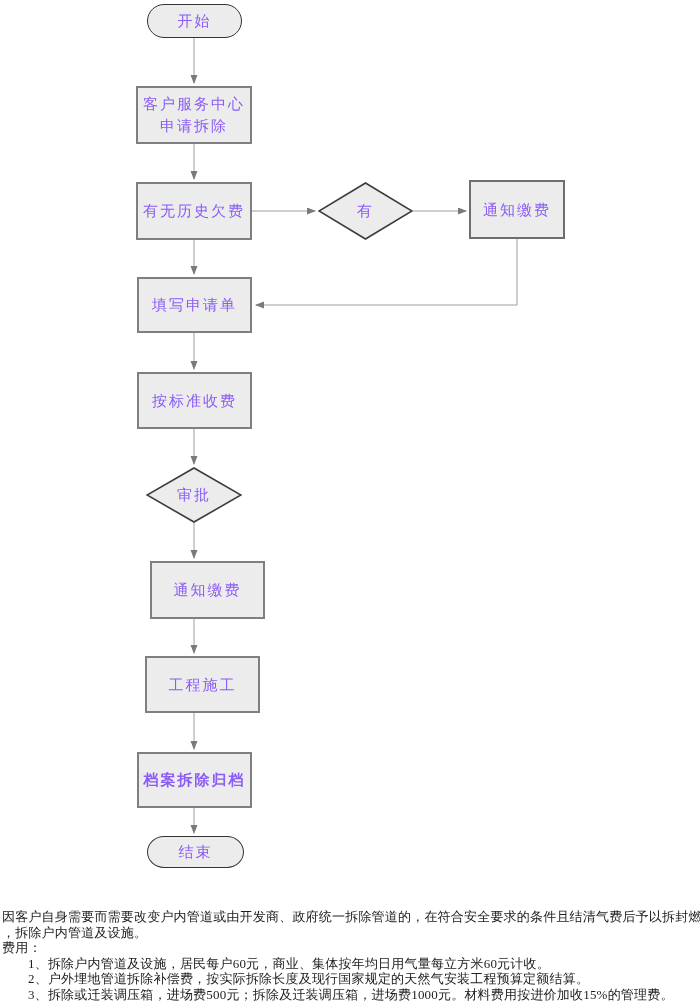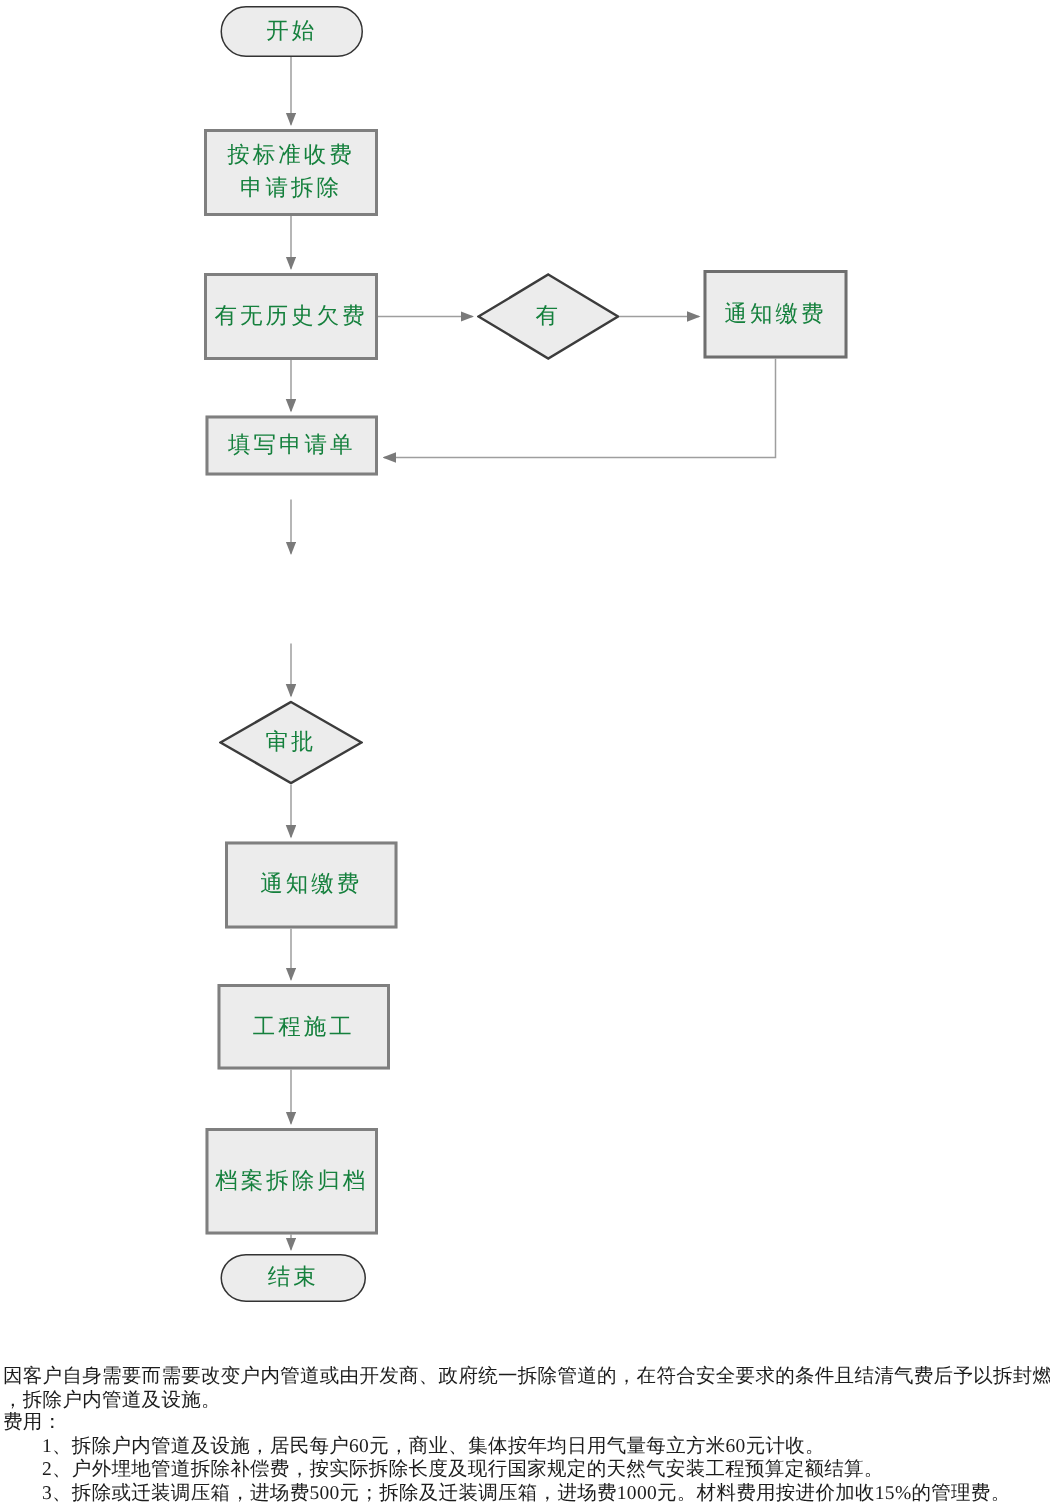"开始" .node { color: #15803d -> #8b5cf6 }
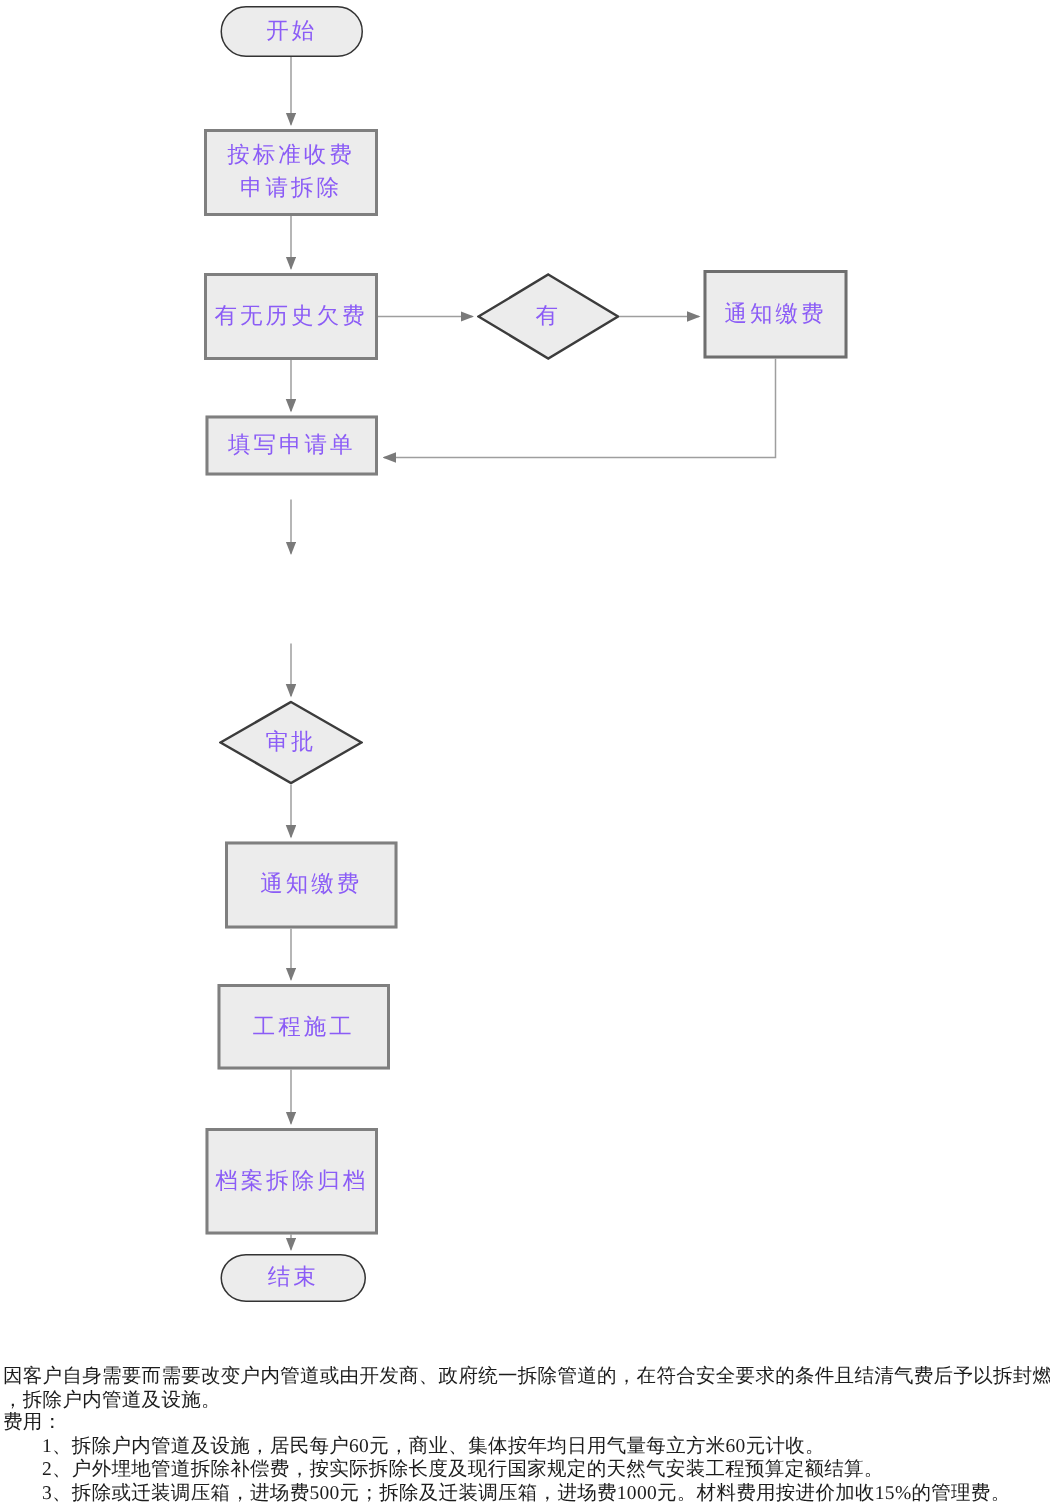"按标准收费" span { text: 按标准收费 -> 客户服务中心 }
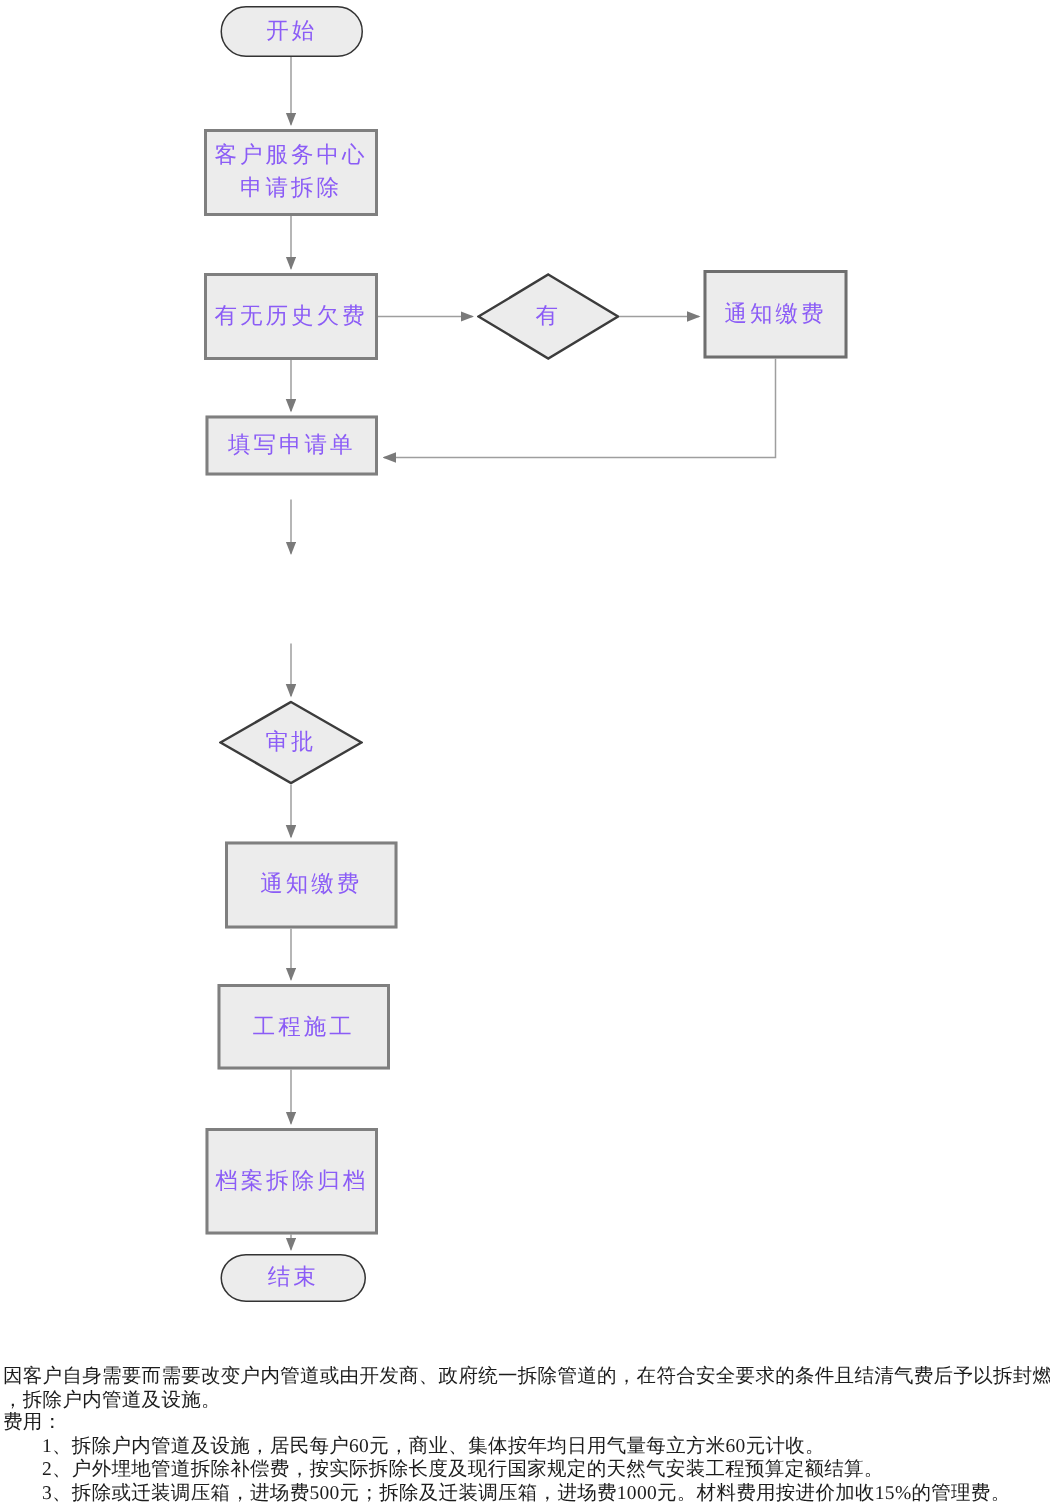"填写申请单" div.node { height: 40px -> 56px }
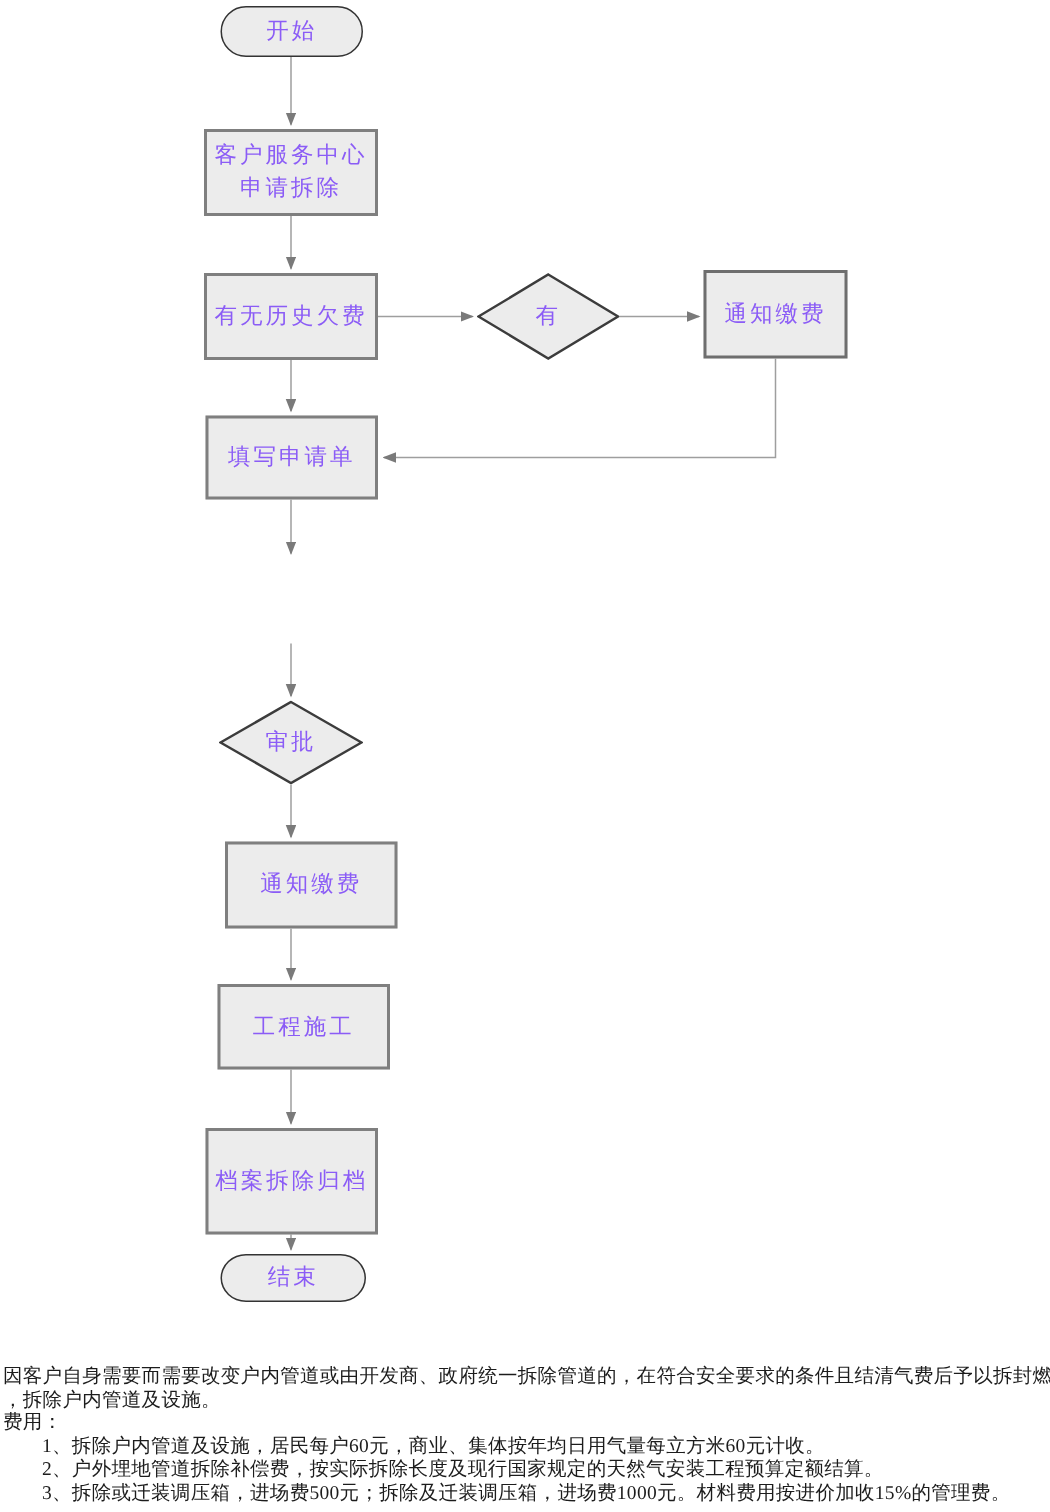"按标准收费" div.node { html: none -> <div> <span>按标准收费</span> </div> }
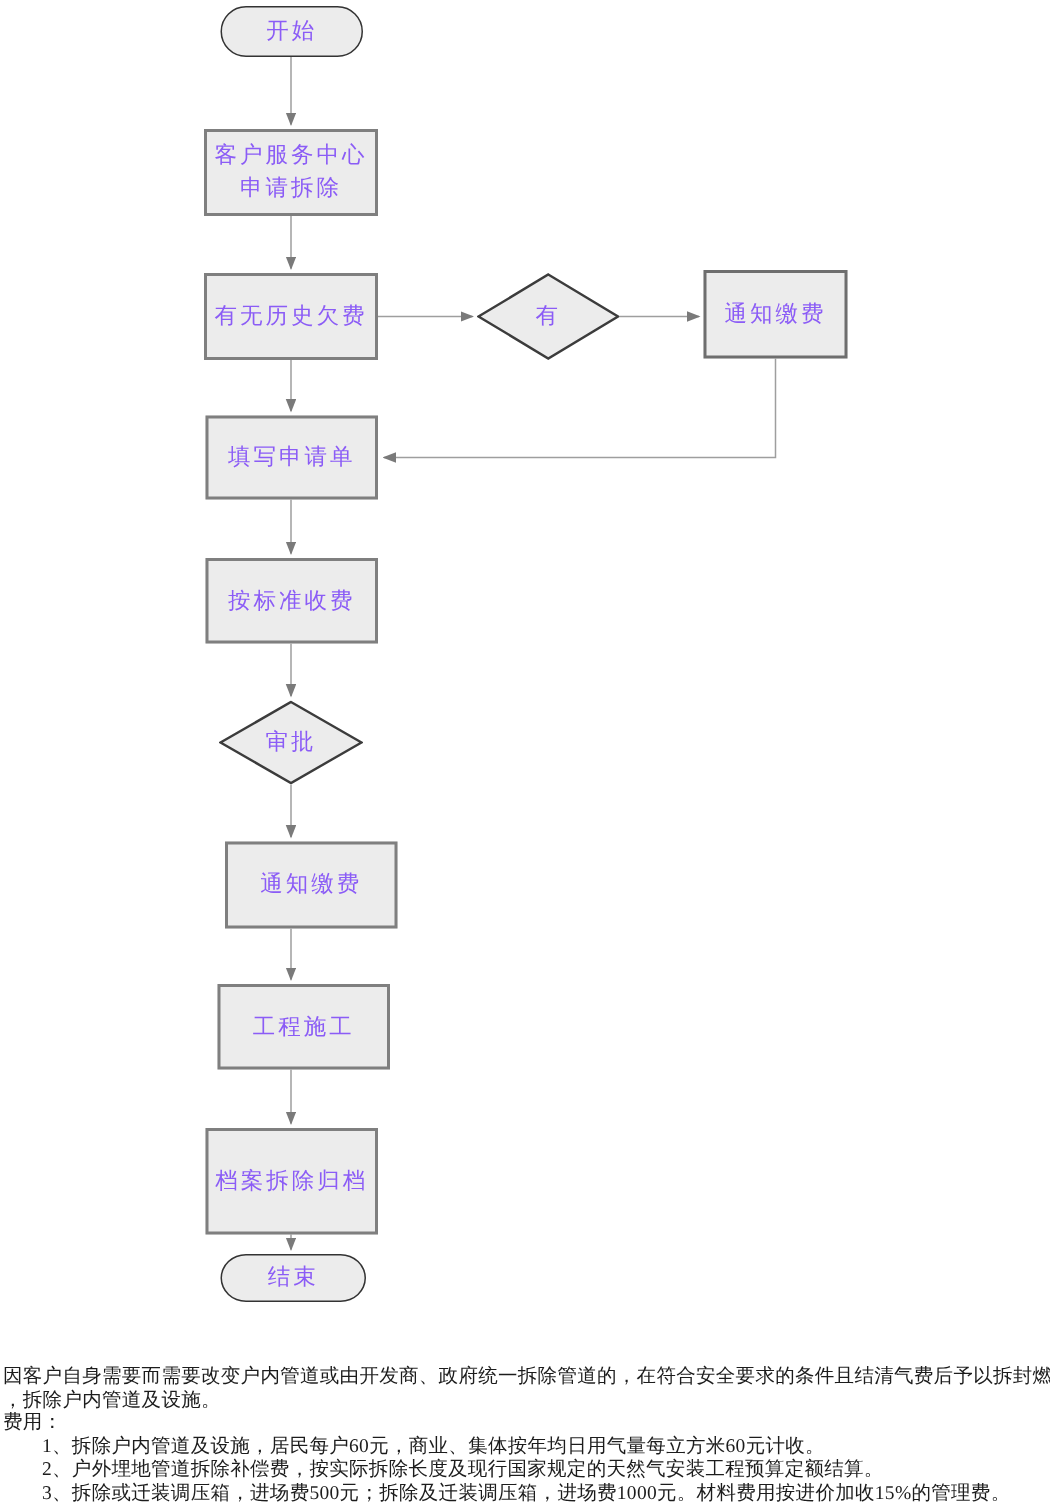"档案拆除归档" div.node { font-weight: none -> bold; height: 71px -> 56px }
